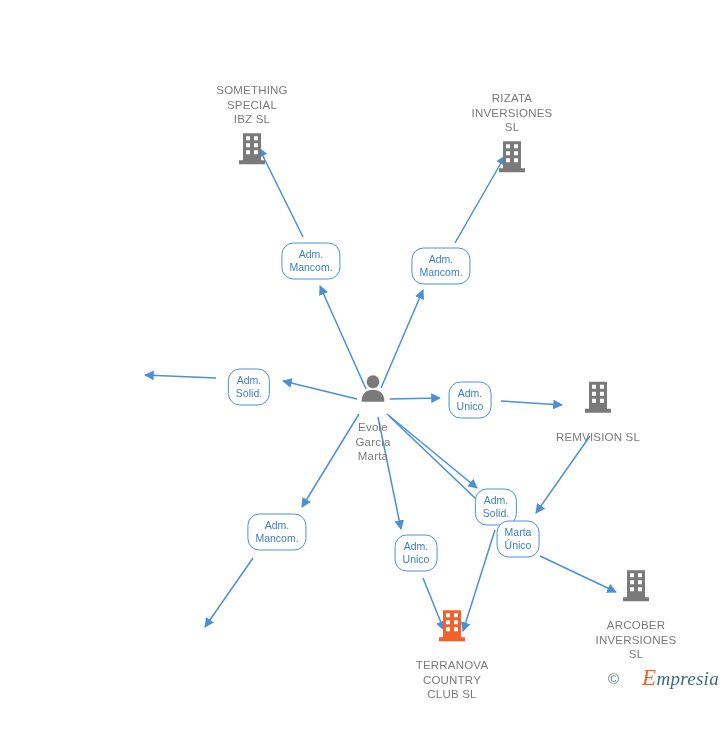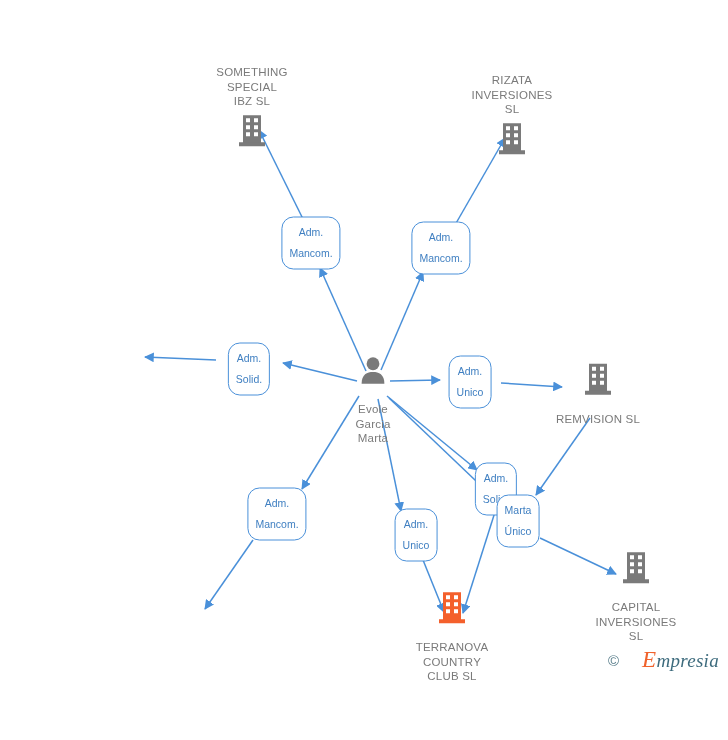"SOMETHING" #stage { top: 0 -> 18px }
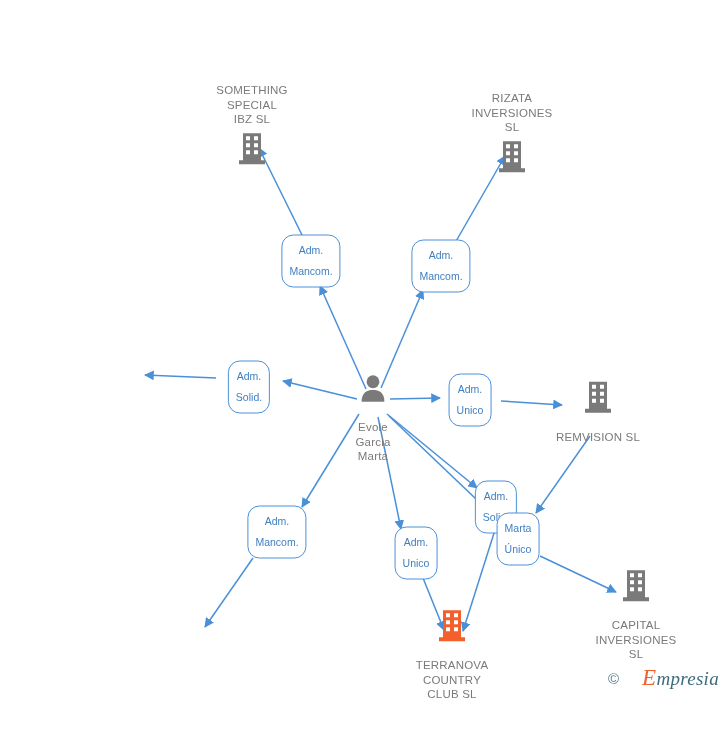"Adm." .relbox { line-height: 21px -> 13px }
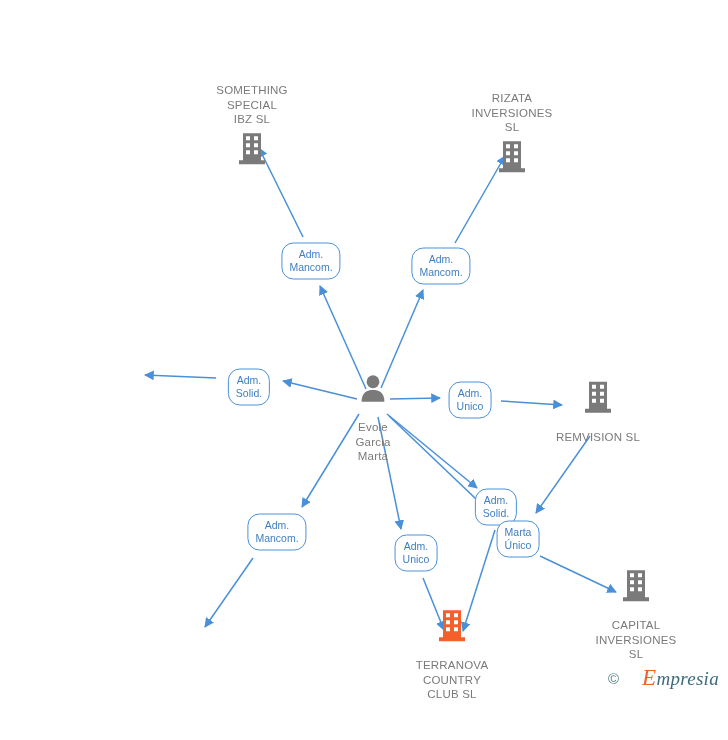"CAPITAL" span.caption { text: CAPITAL -> ARCOBER }
